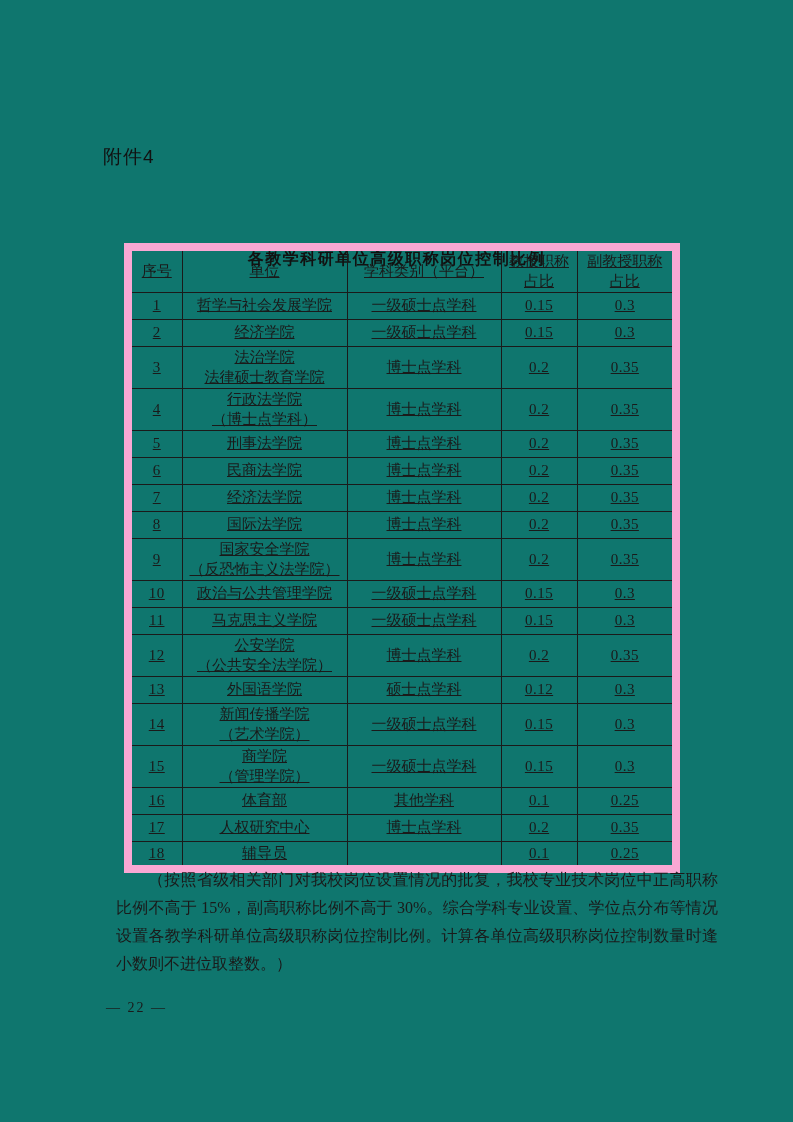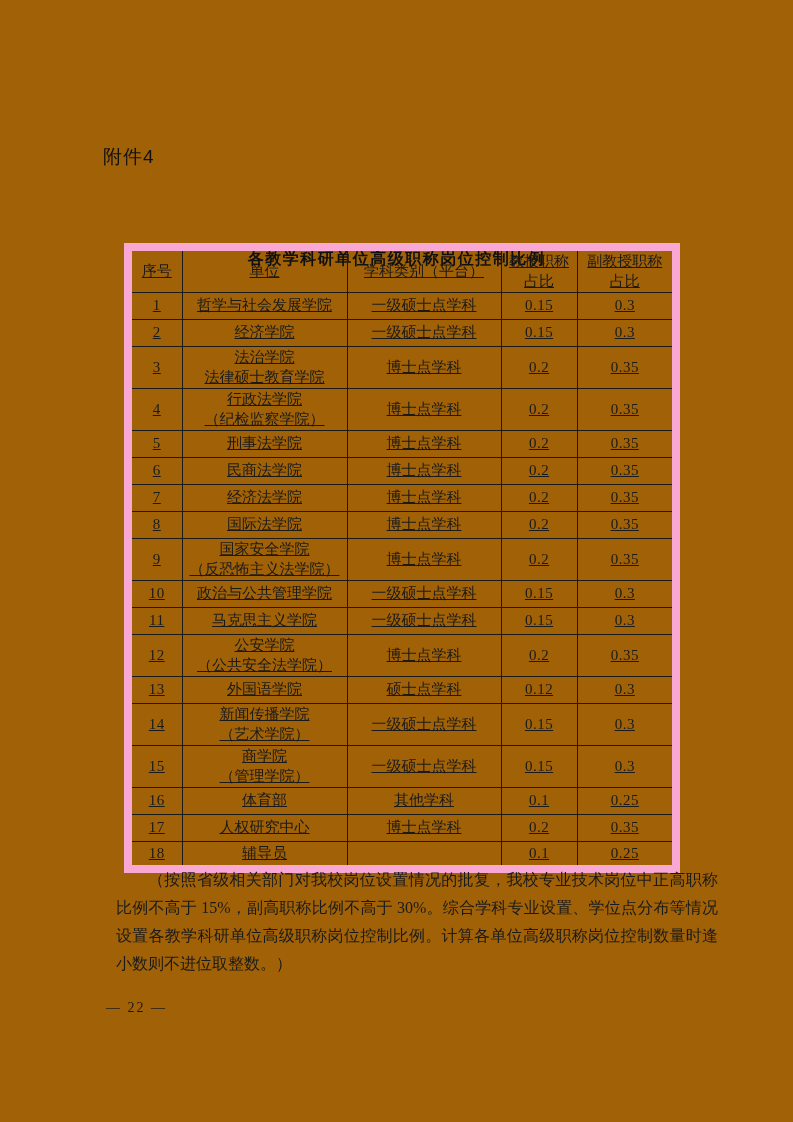"附件4" .page { background: #a16207 -> #0f766e }
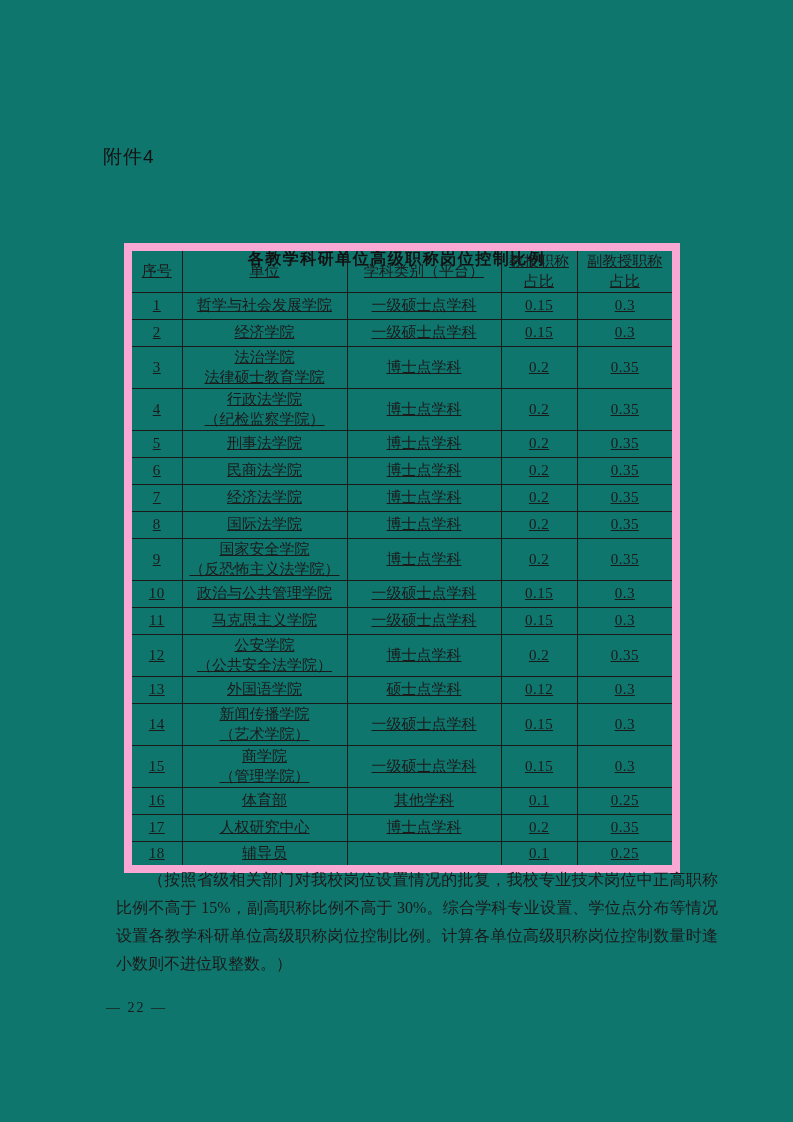"行政法学院" td { text: 纪检监察学院 -> 博士点学科 }
